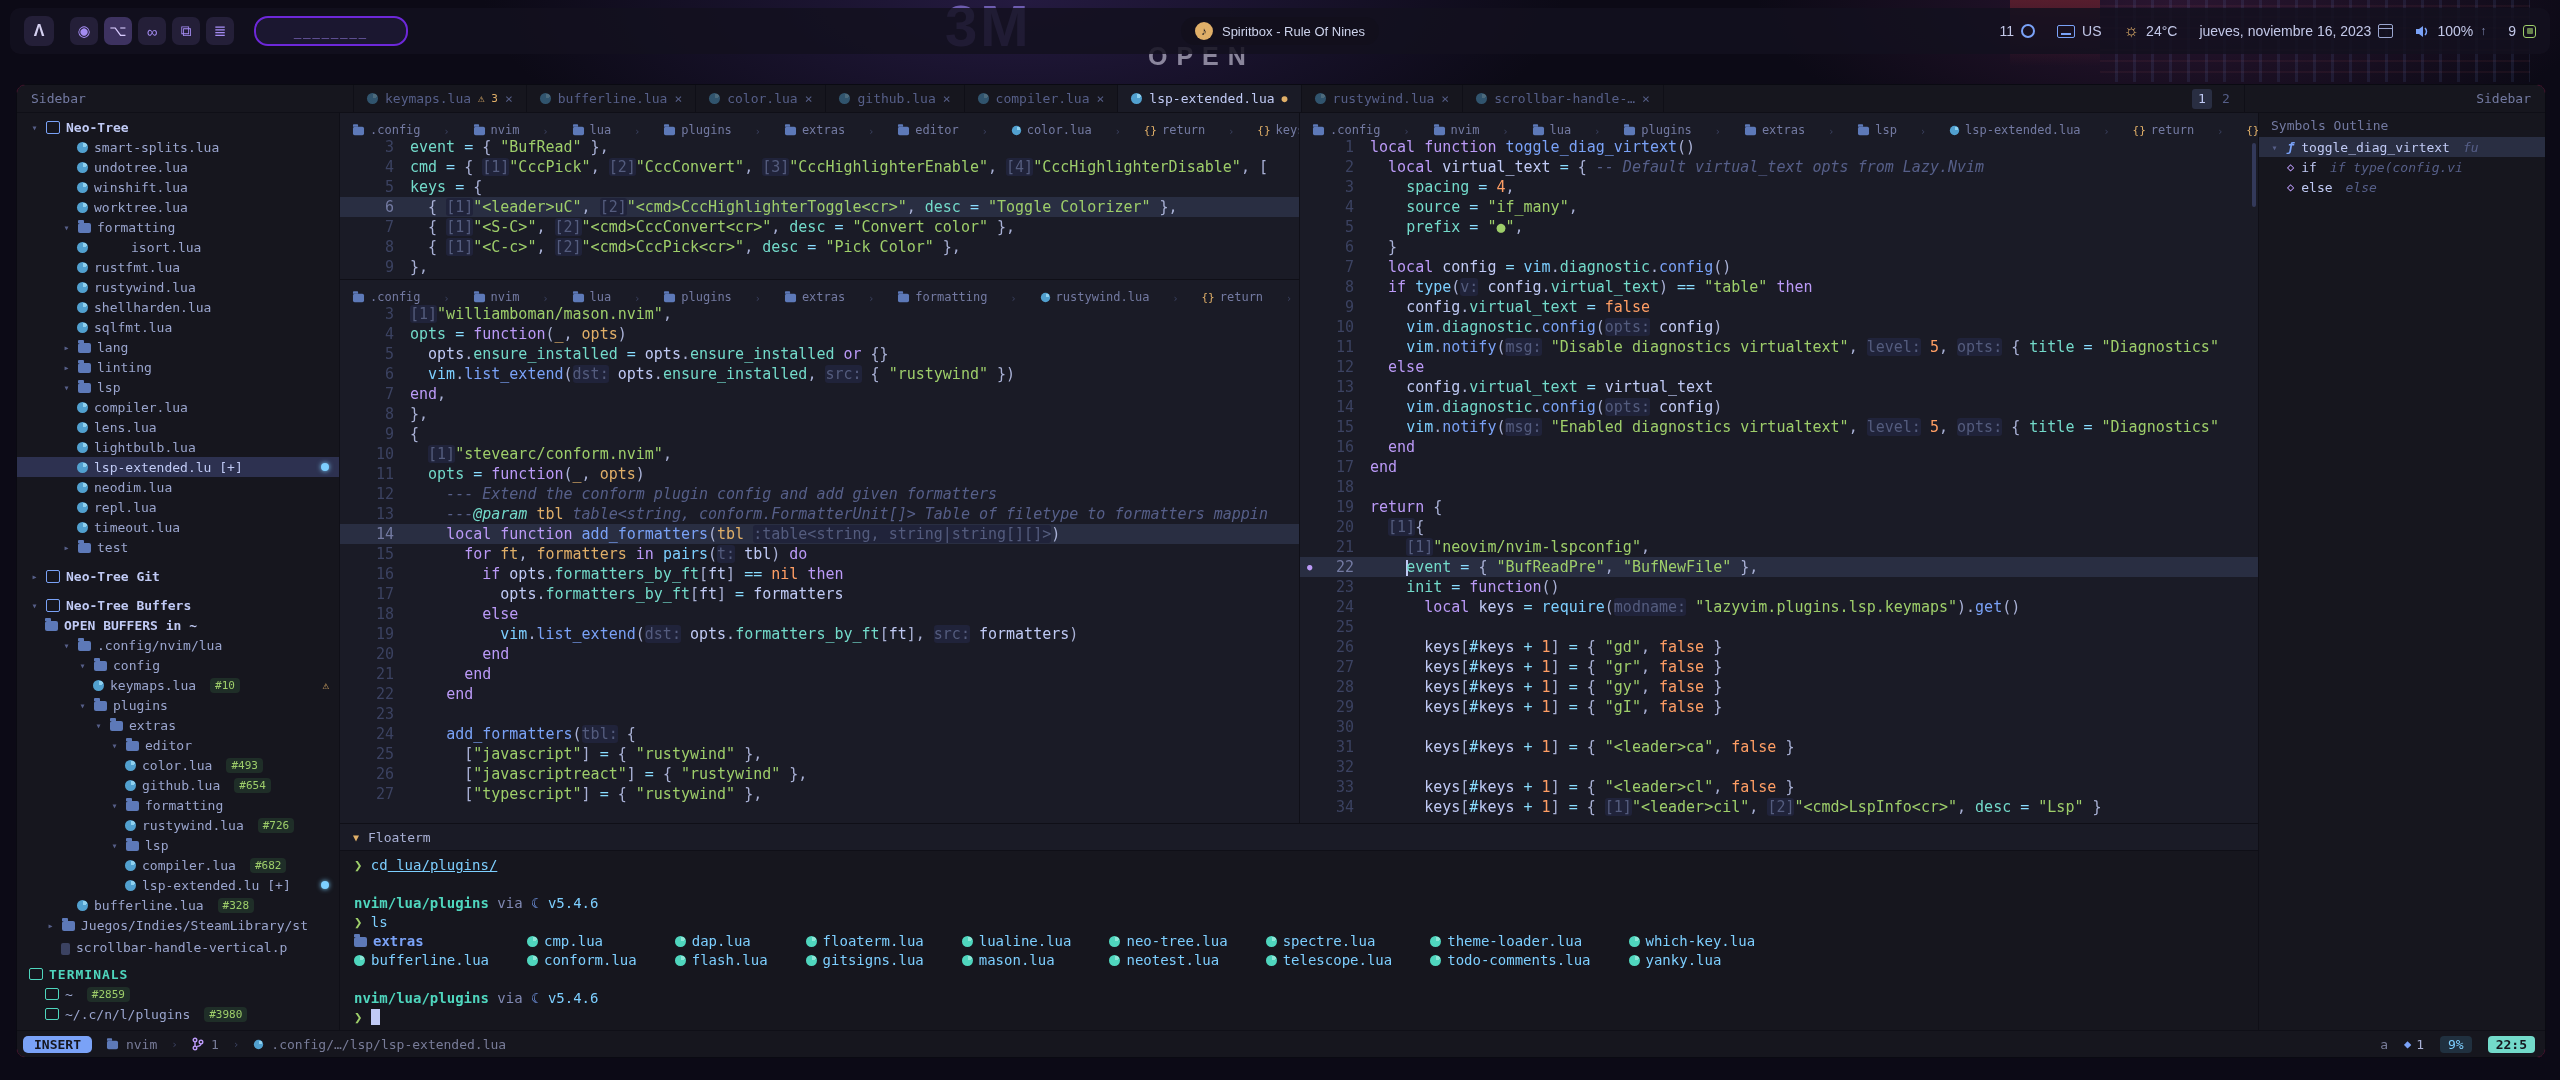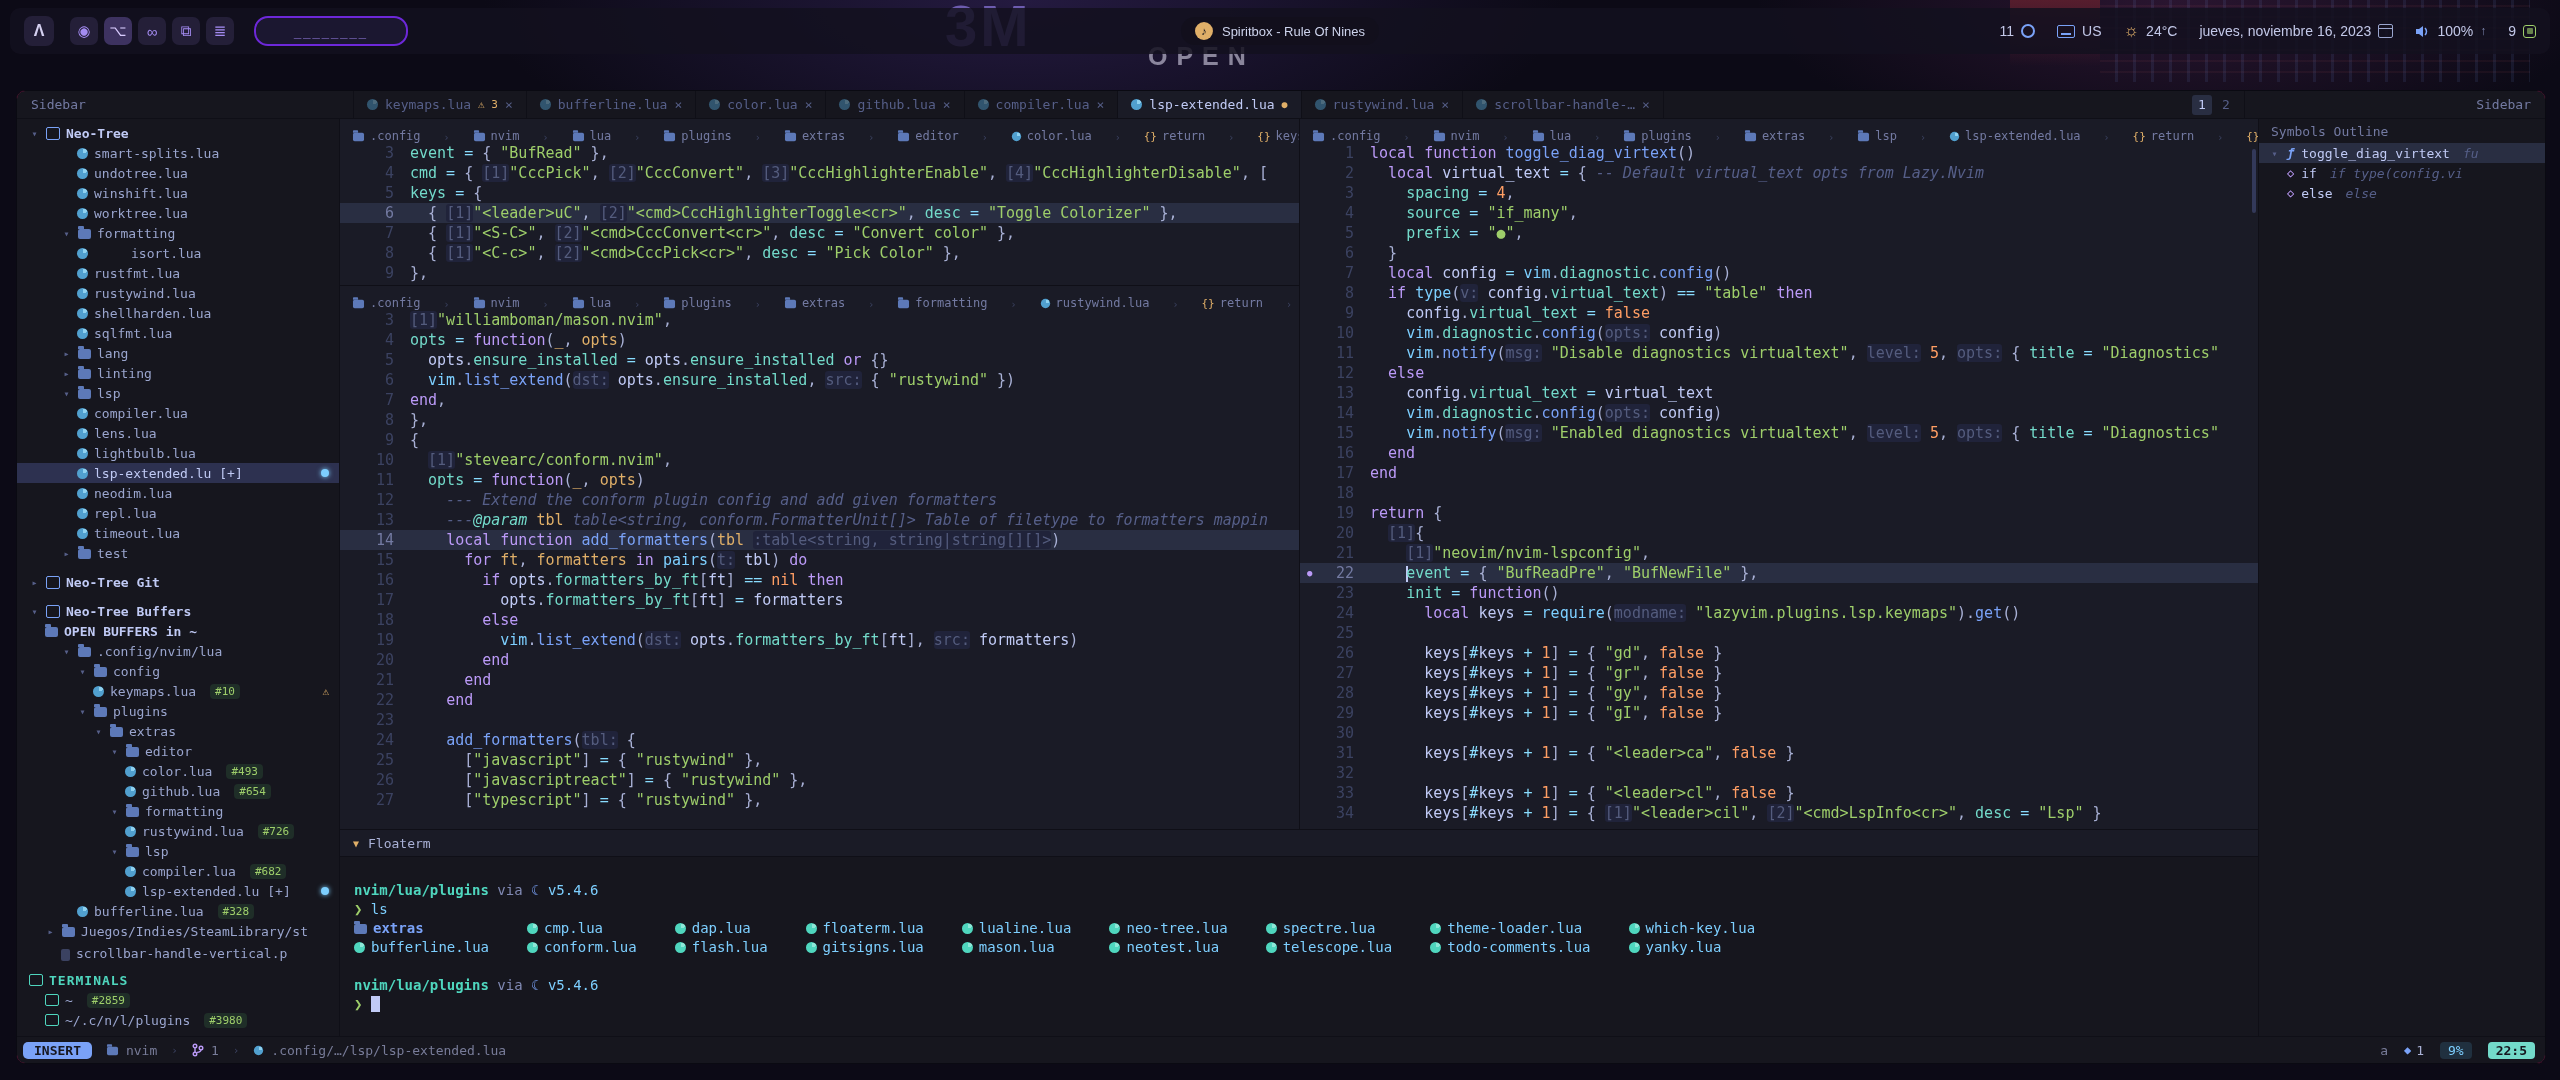"Sidebar" .main { top: 90px -> 84px }
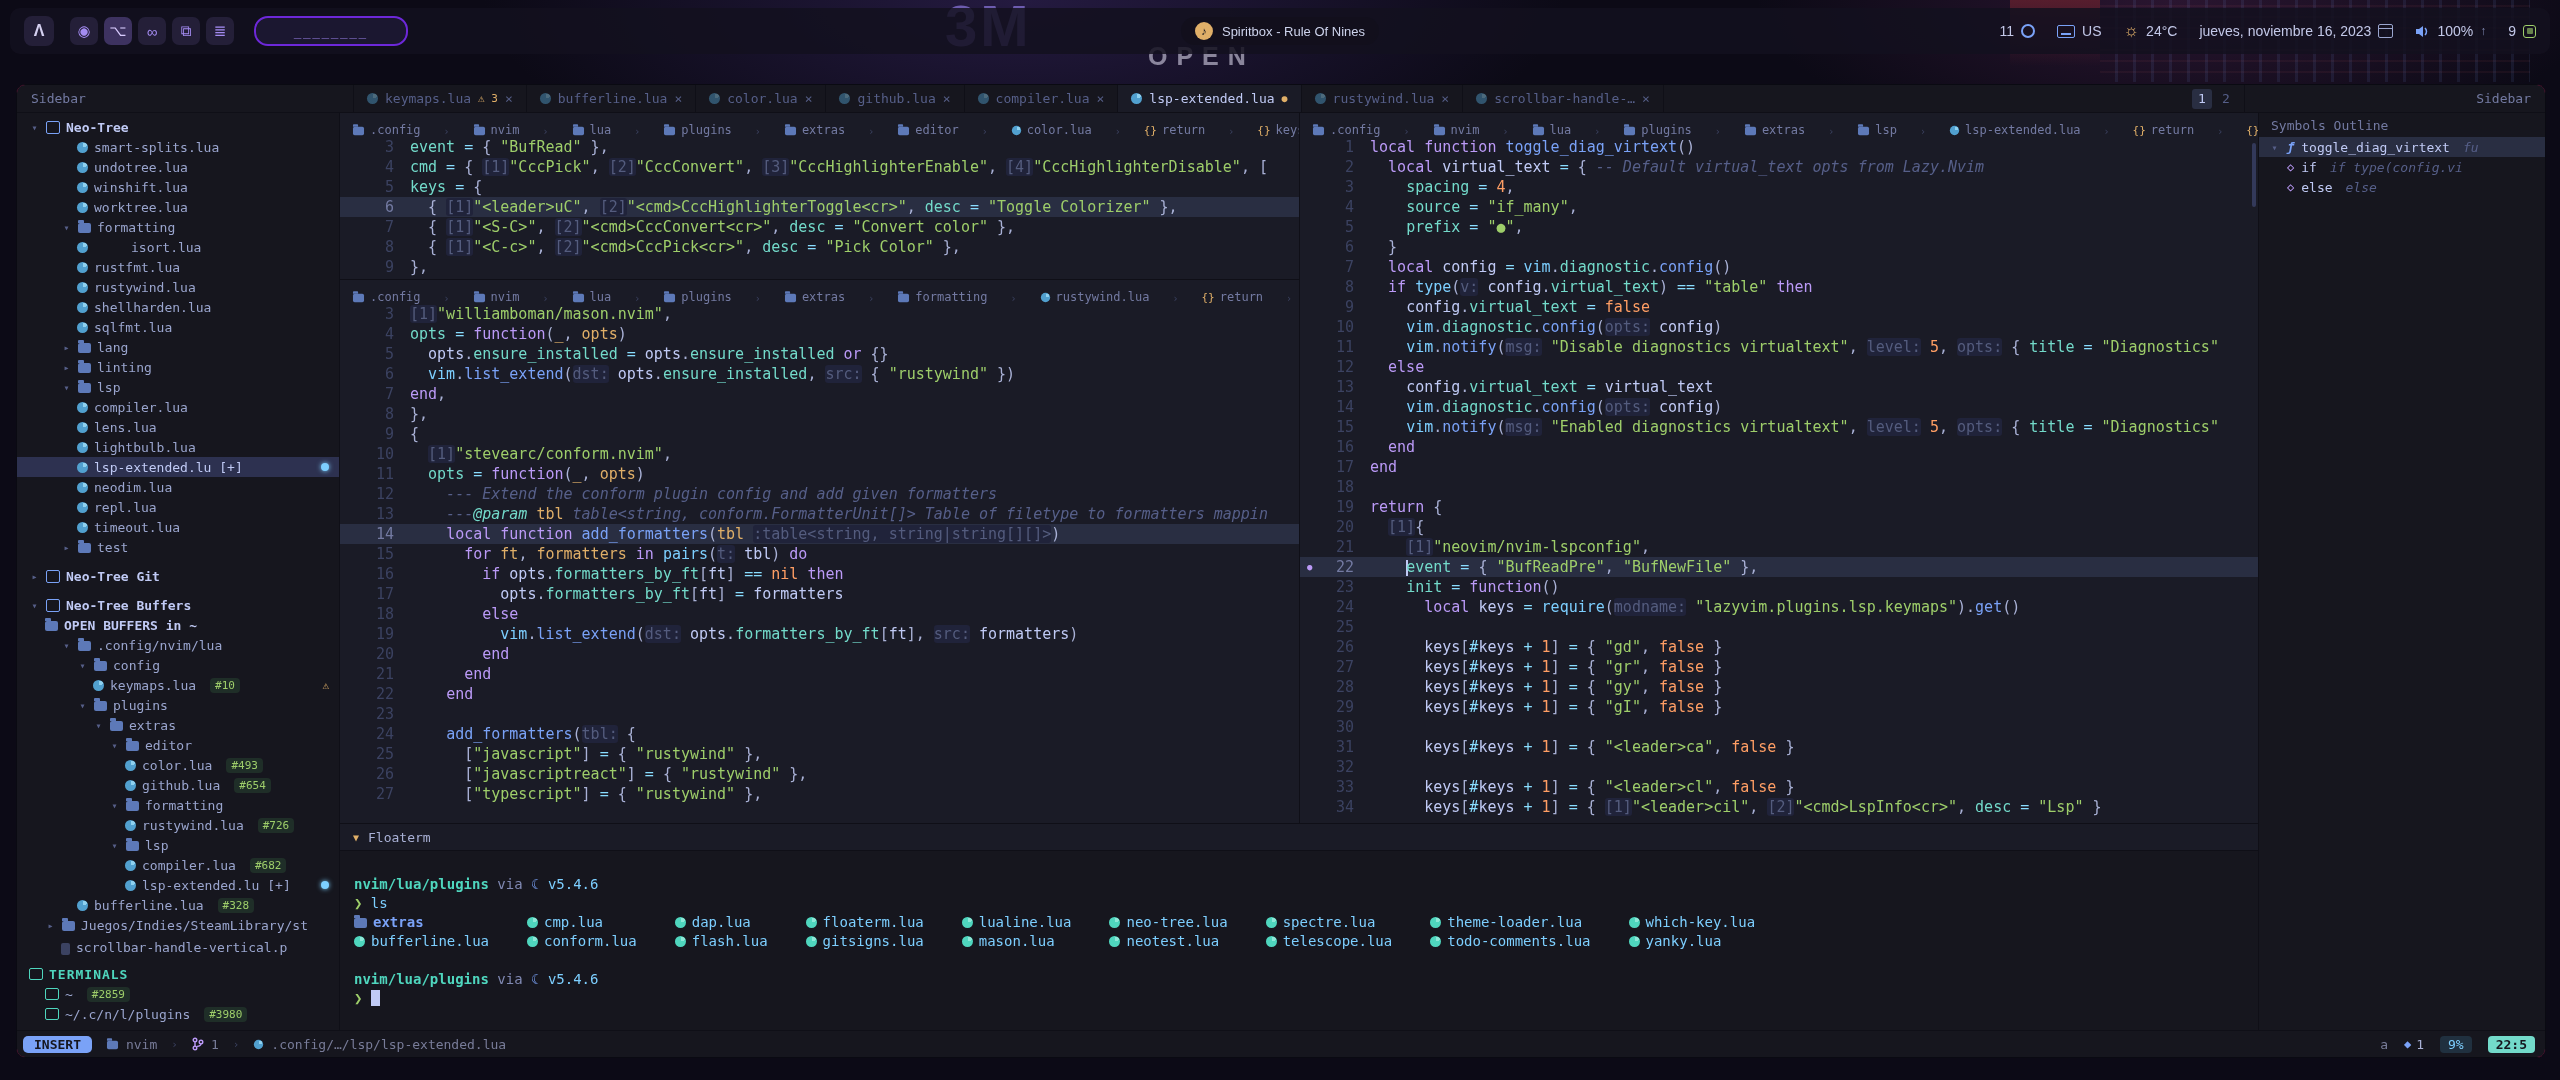"❯ cd lua/plugins/" div.ft-line { html: none -> <div><span>❯</span><span> cd</span><span> lua/plugins/</span></div> }
